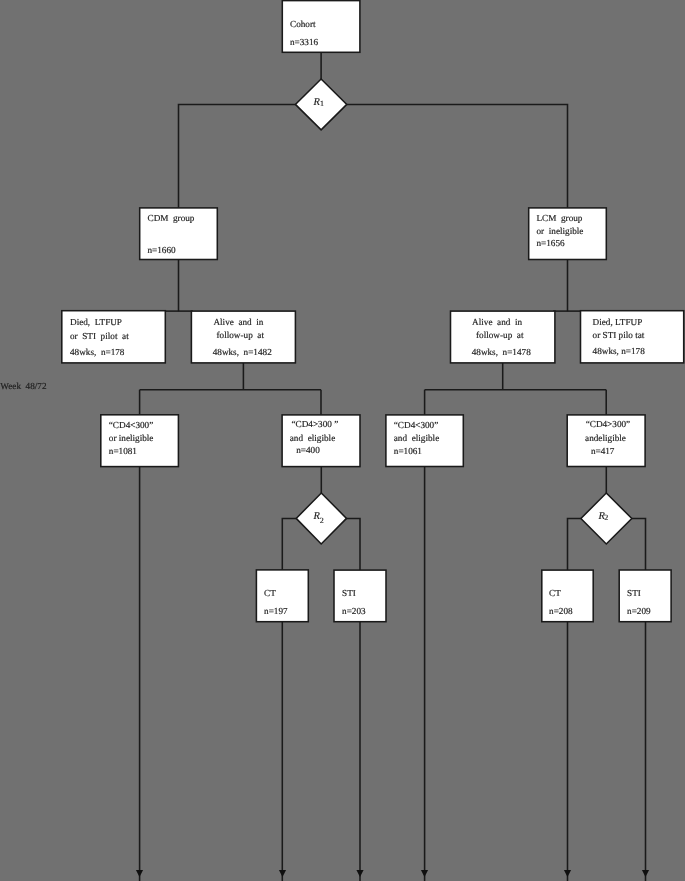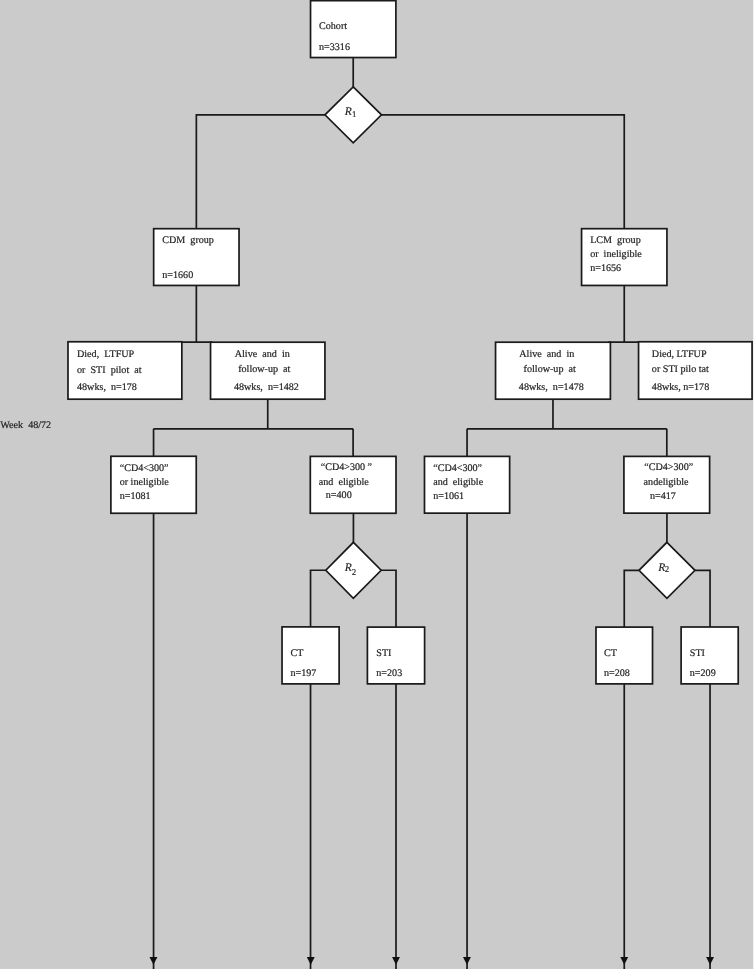"Cohort" #stage { background: #5eead4 -> #8b5cf6 }
